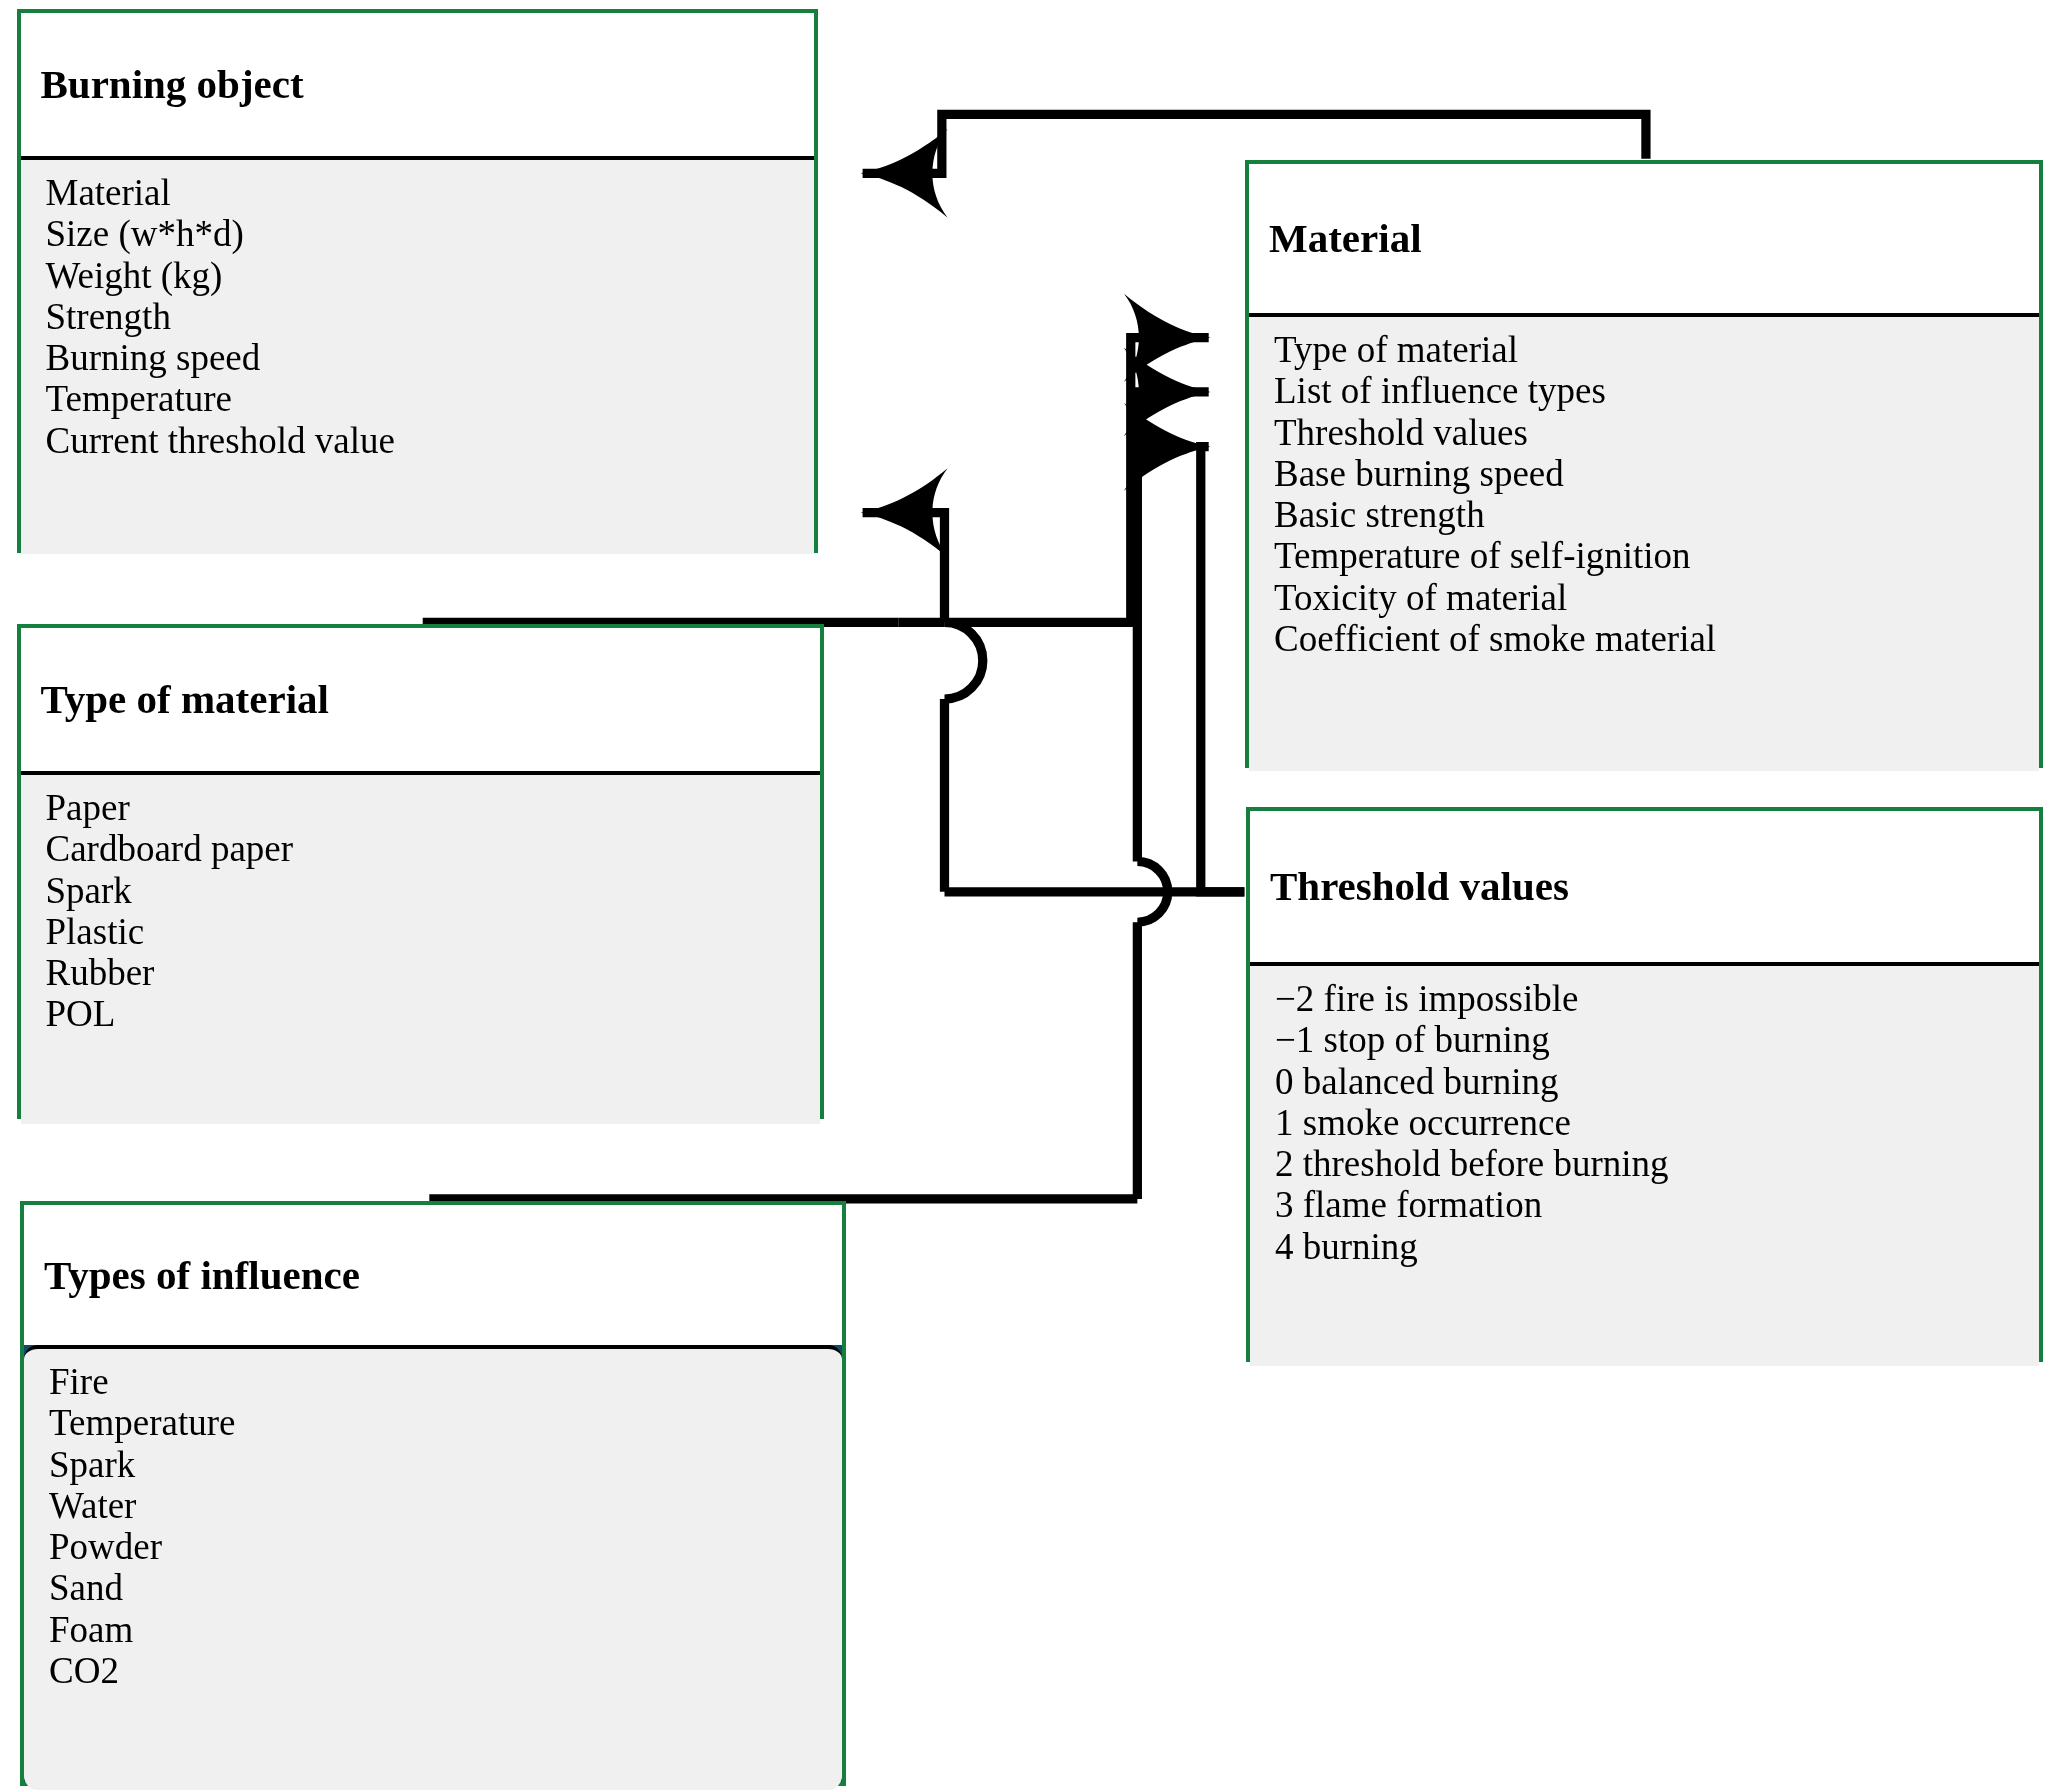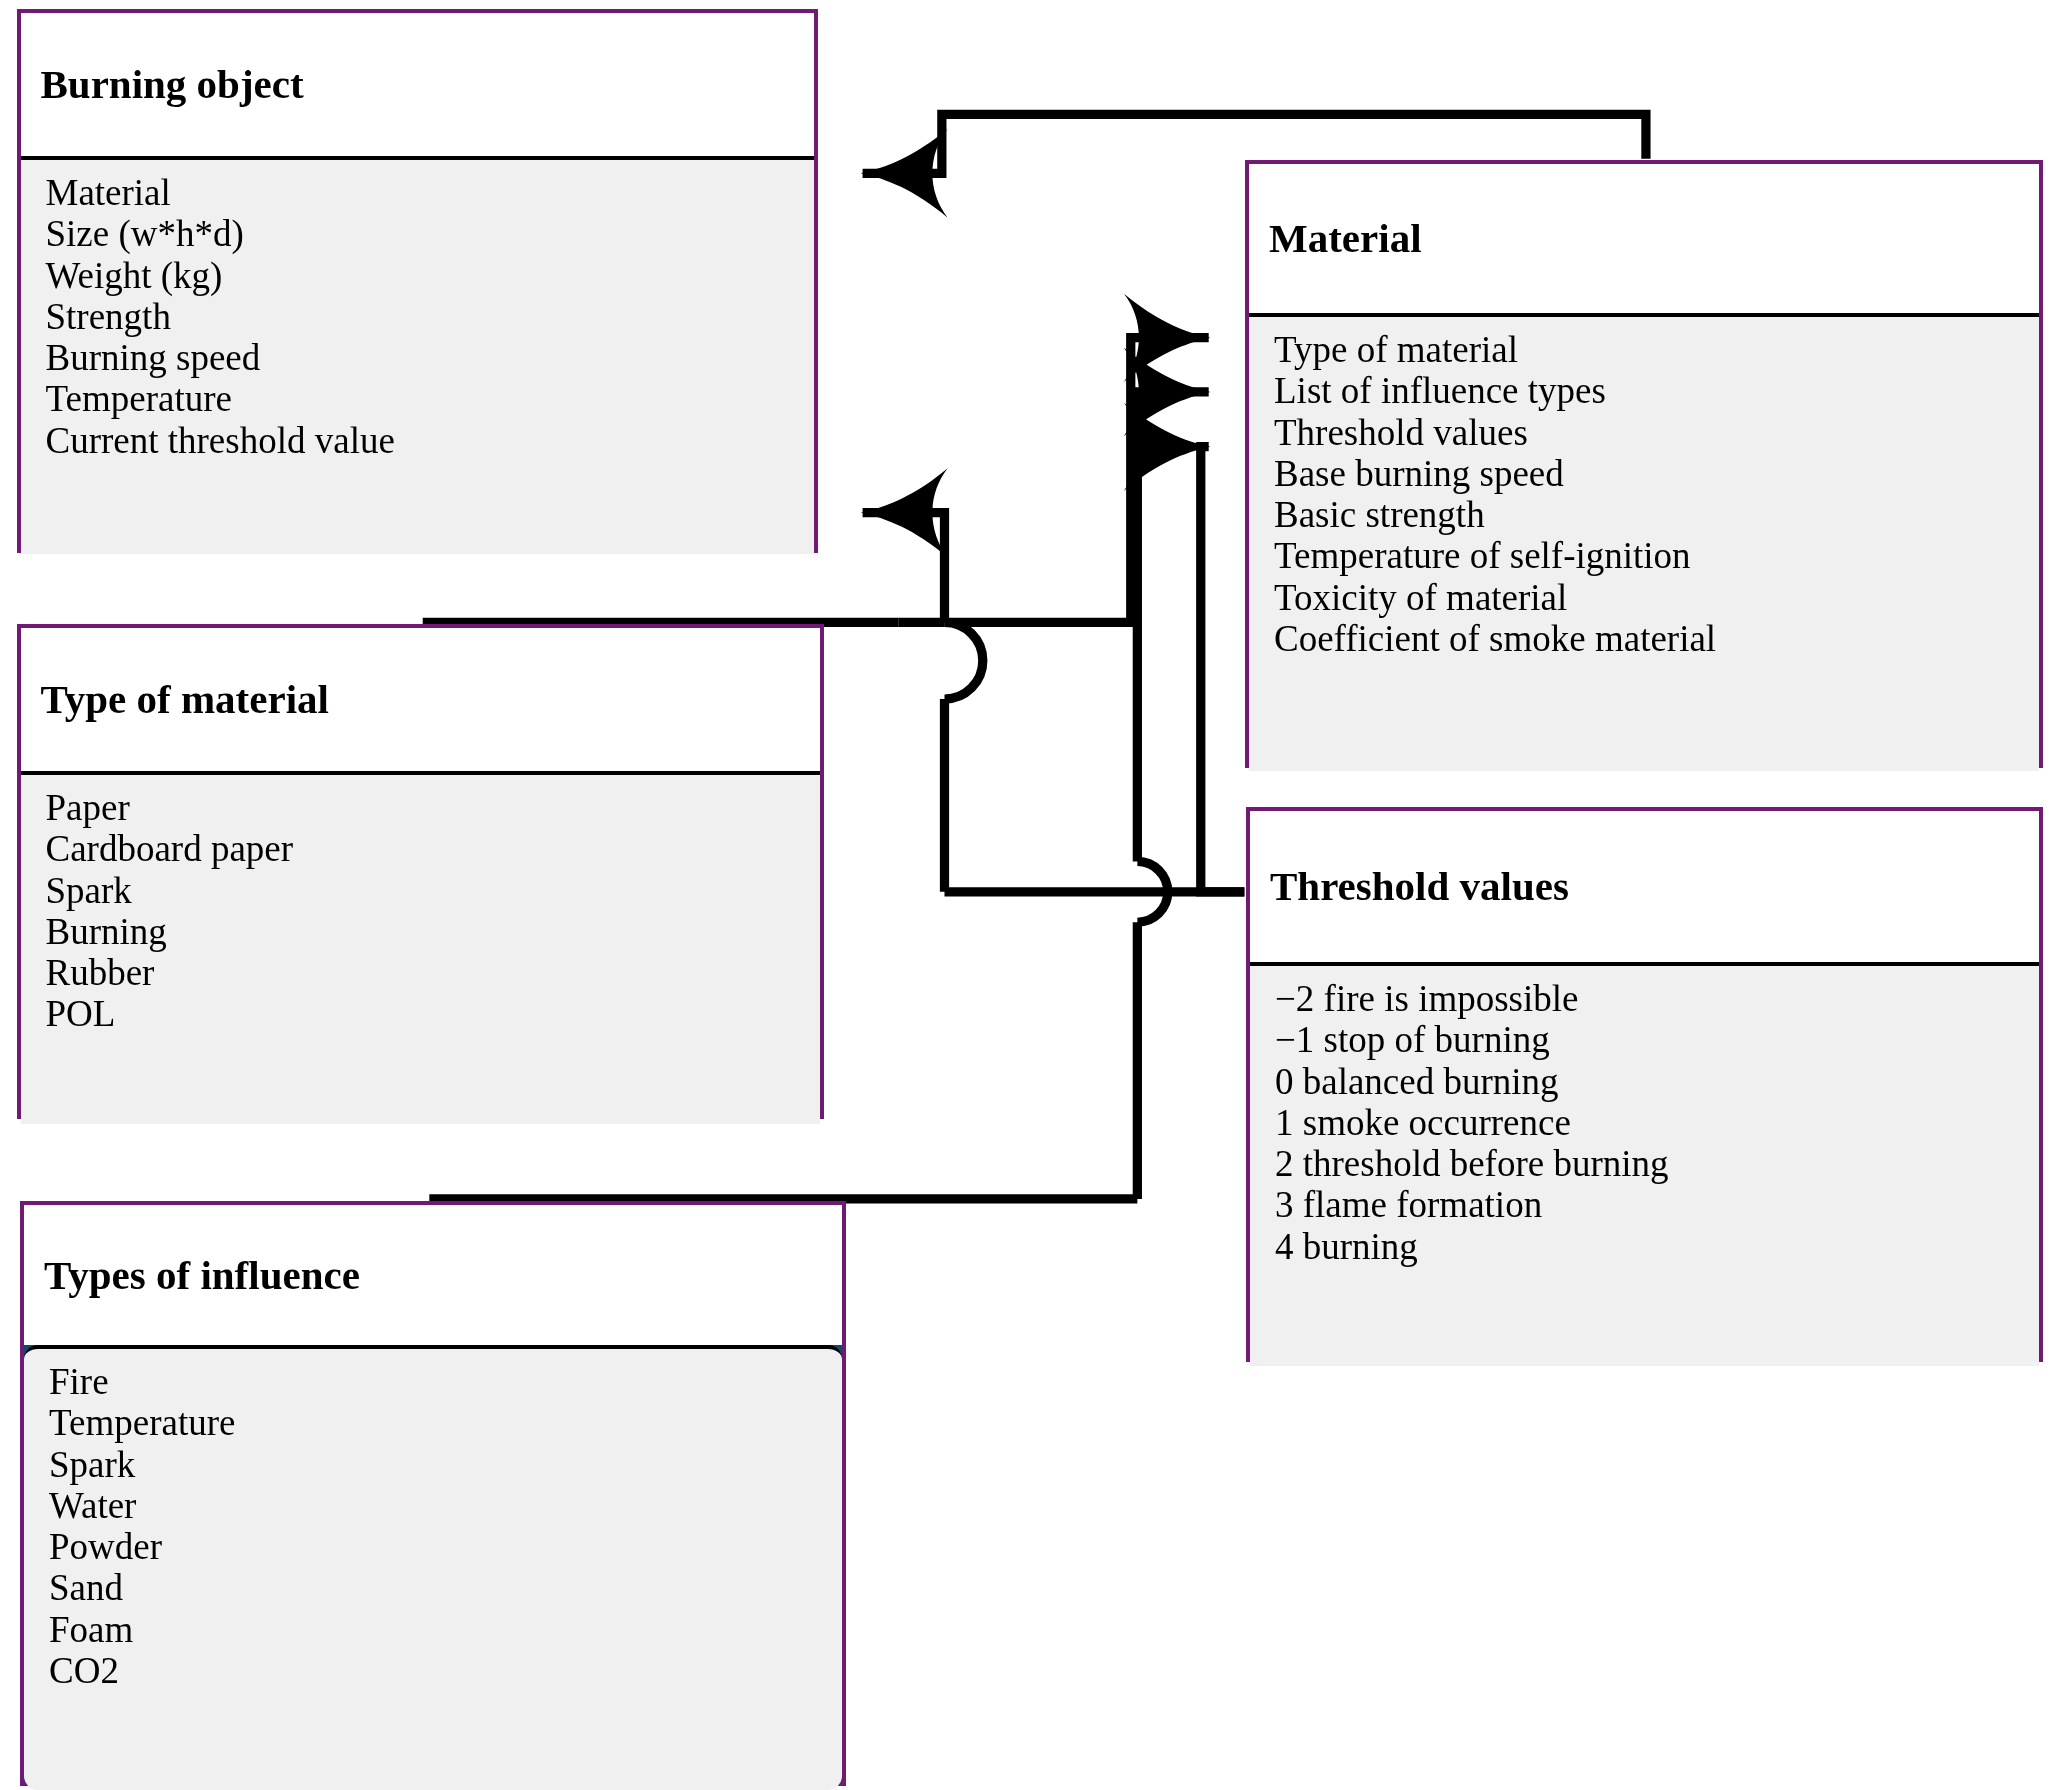"Burning object" .umlbox { border: 4px solid #701a75 -> 4px solid #15803d }
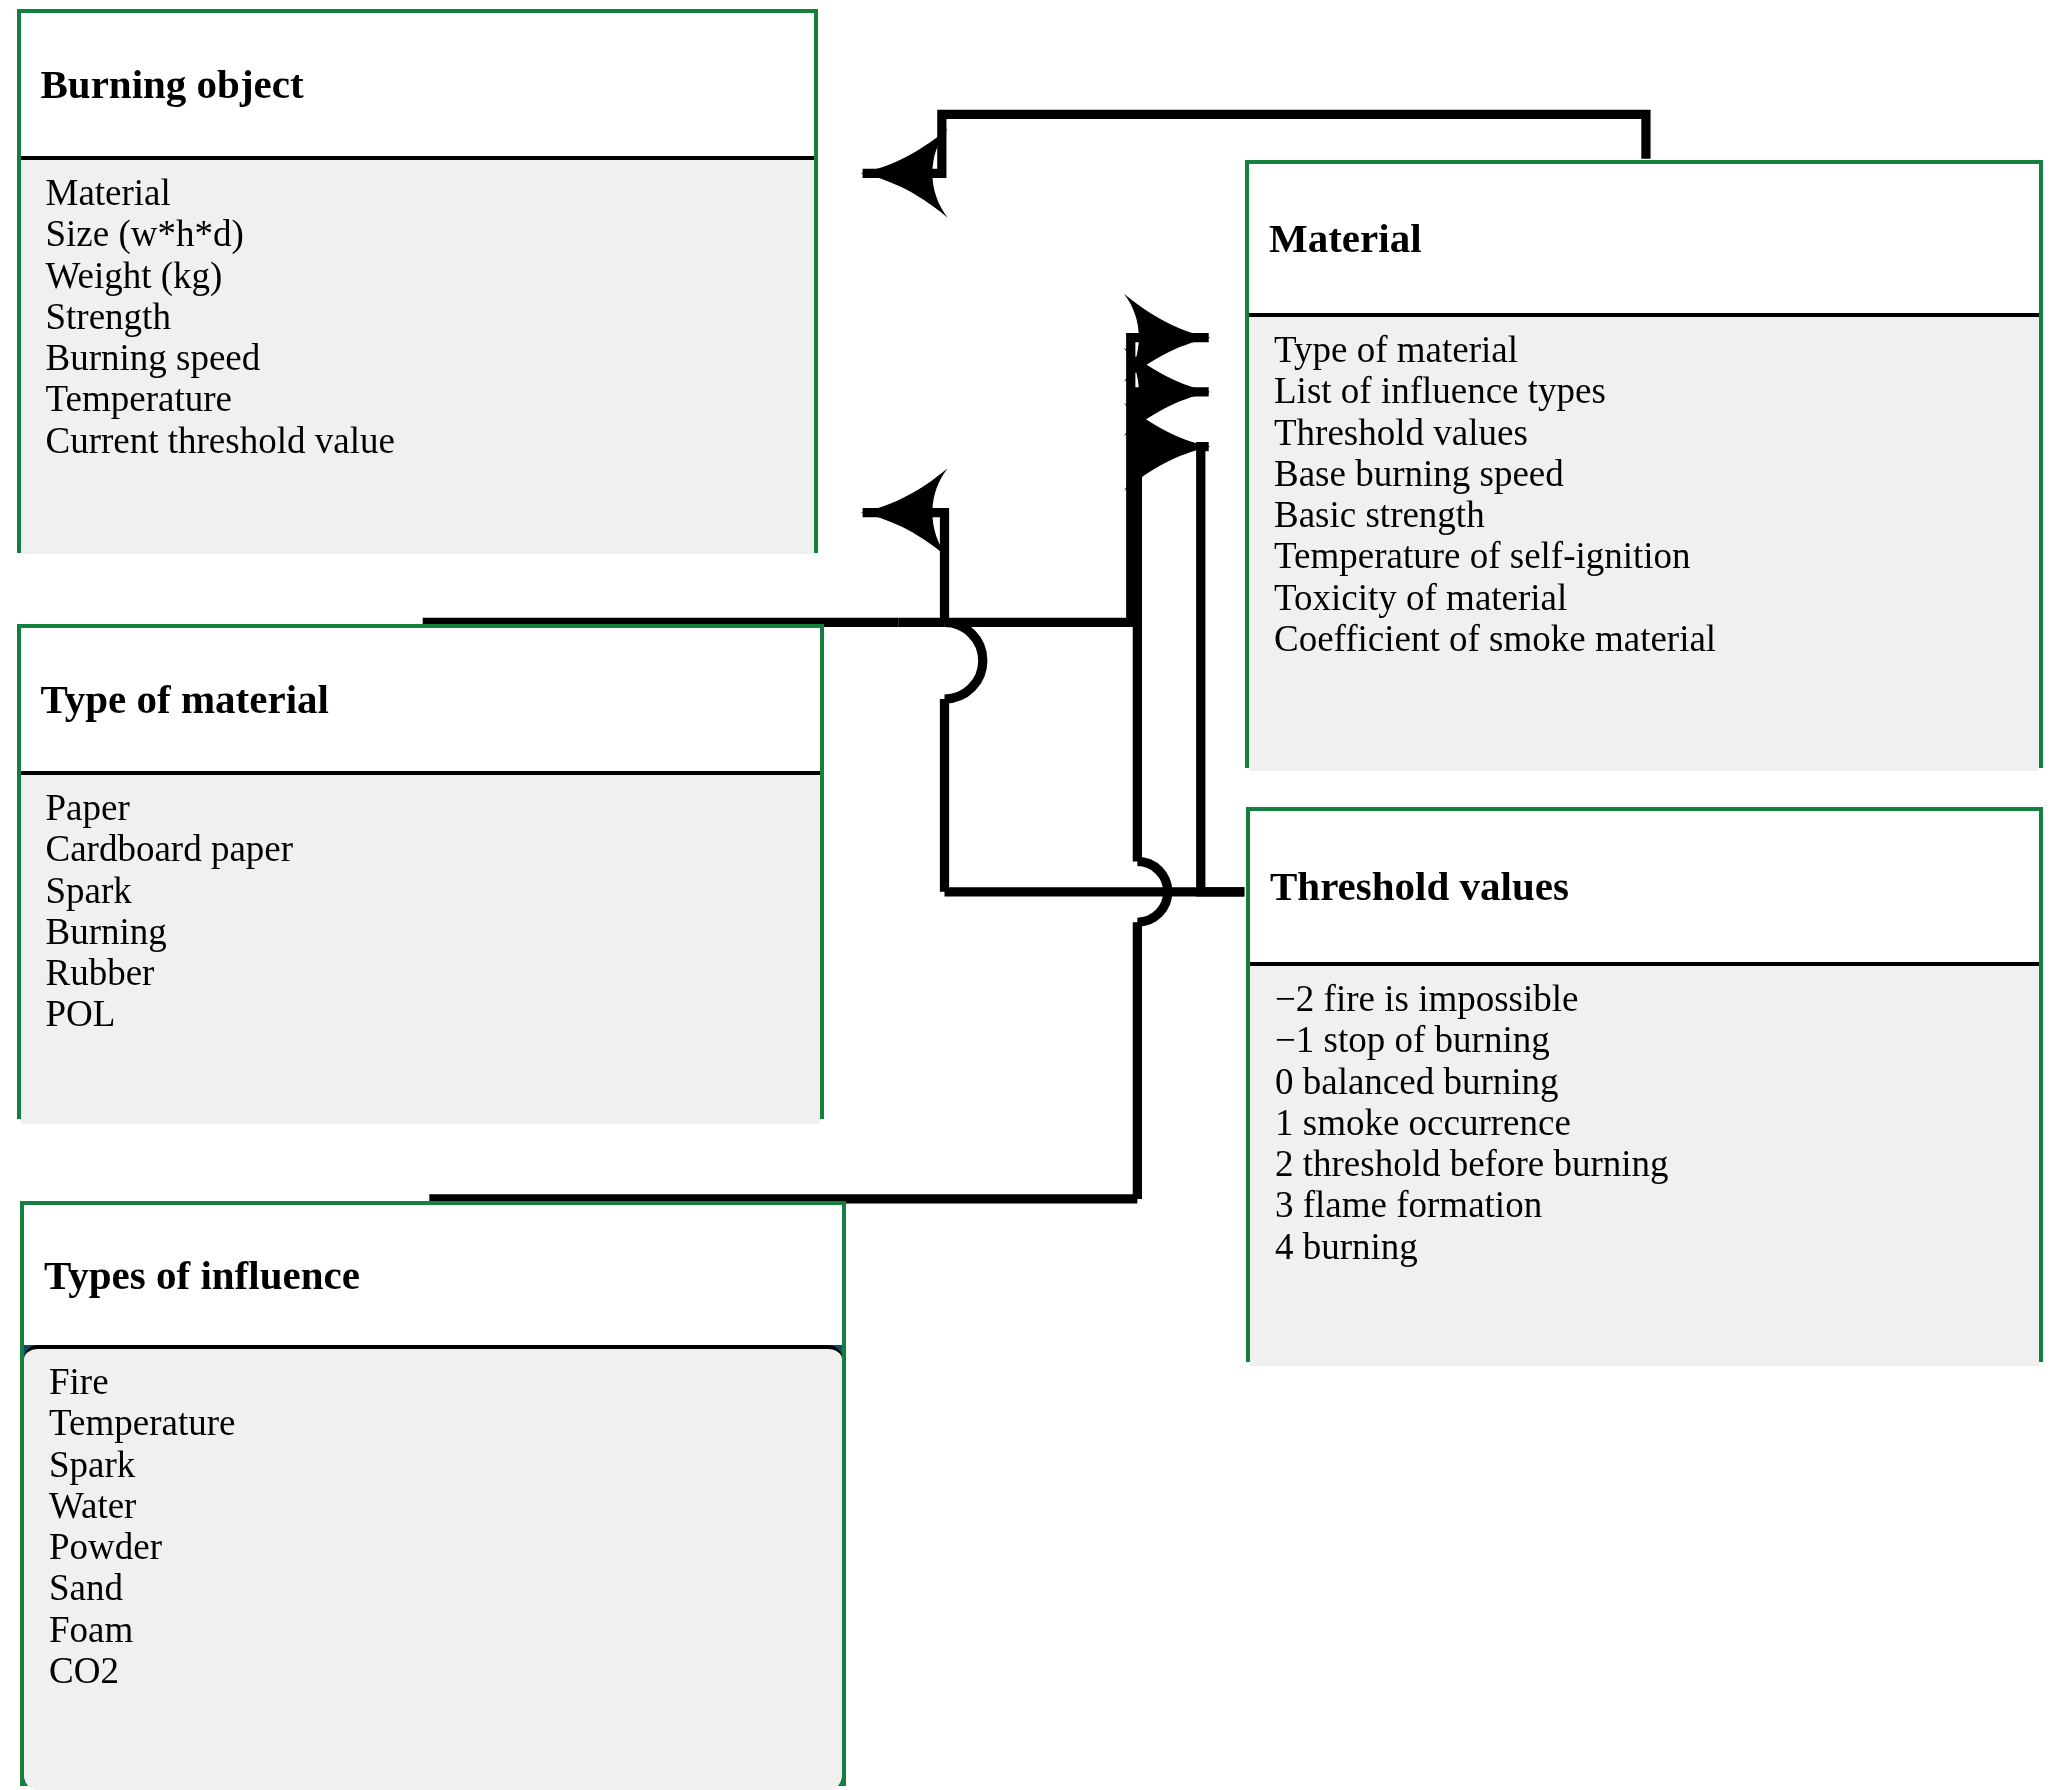"Burning" div.attr { text: Burning -> Plastic }
